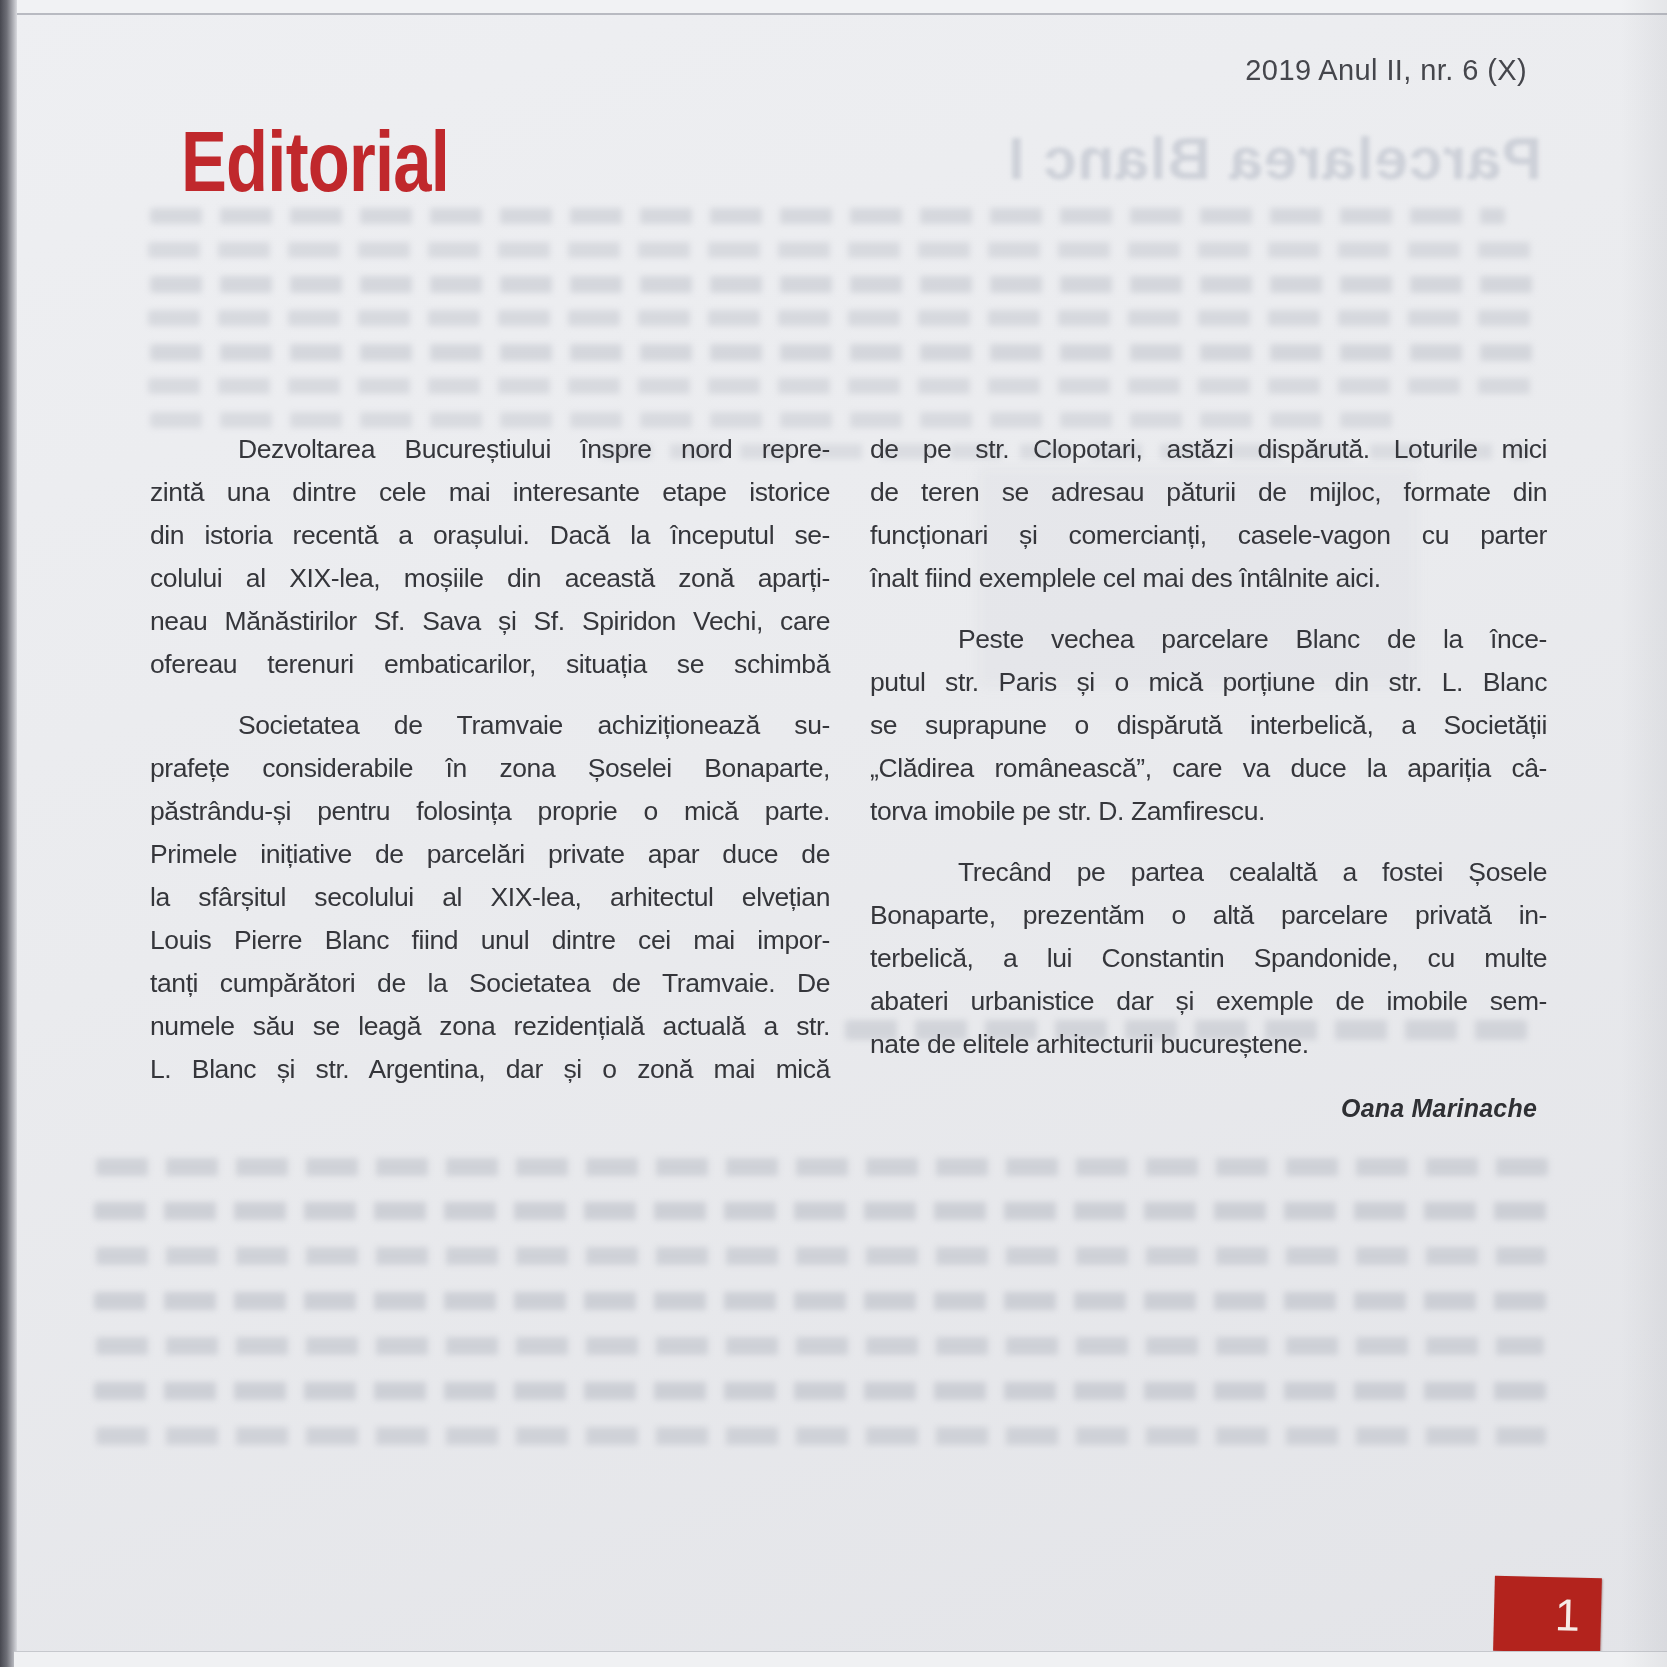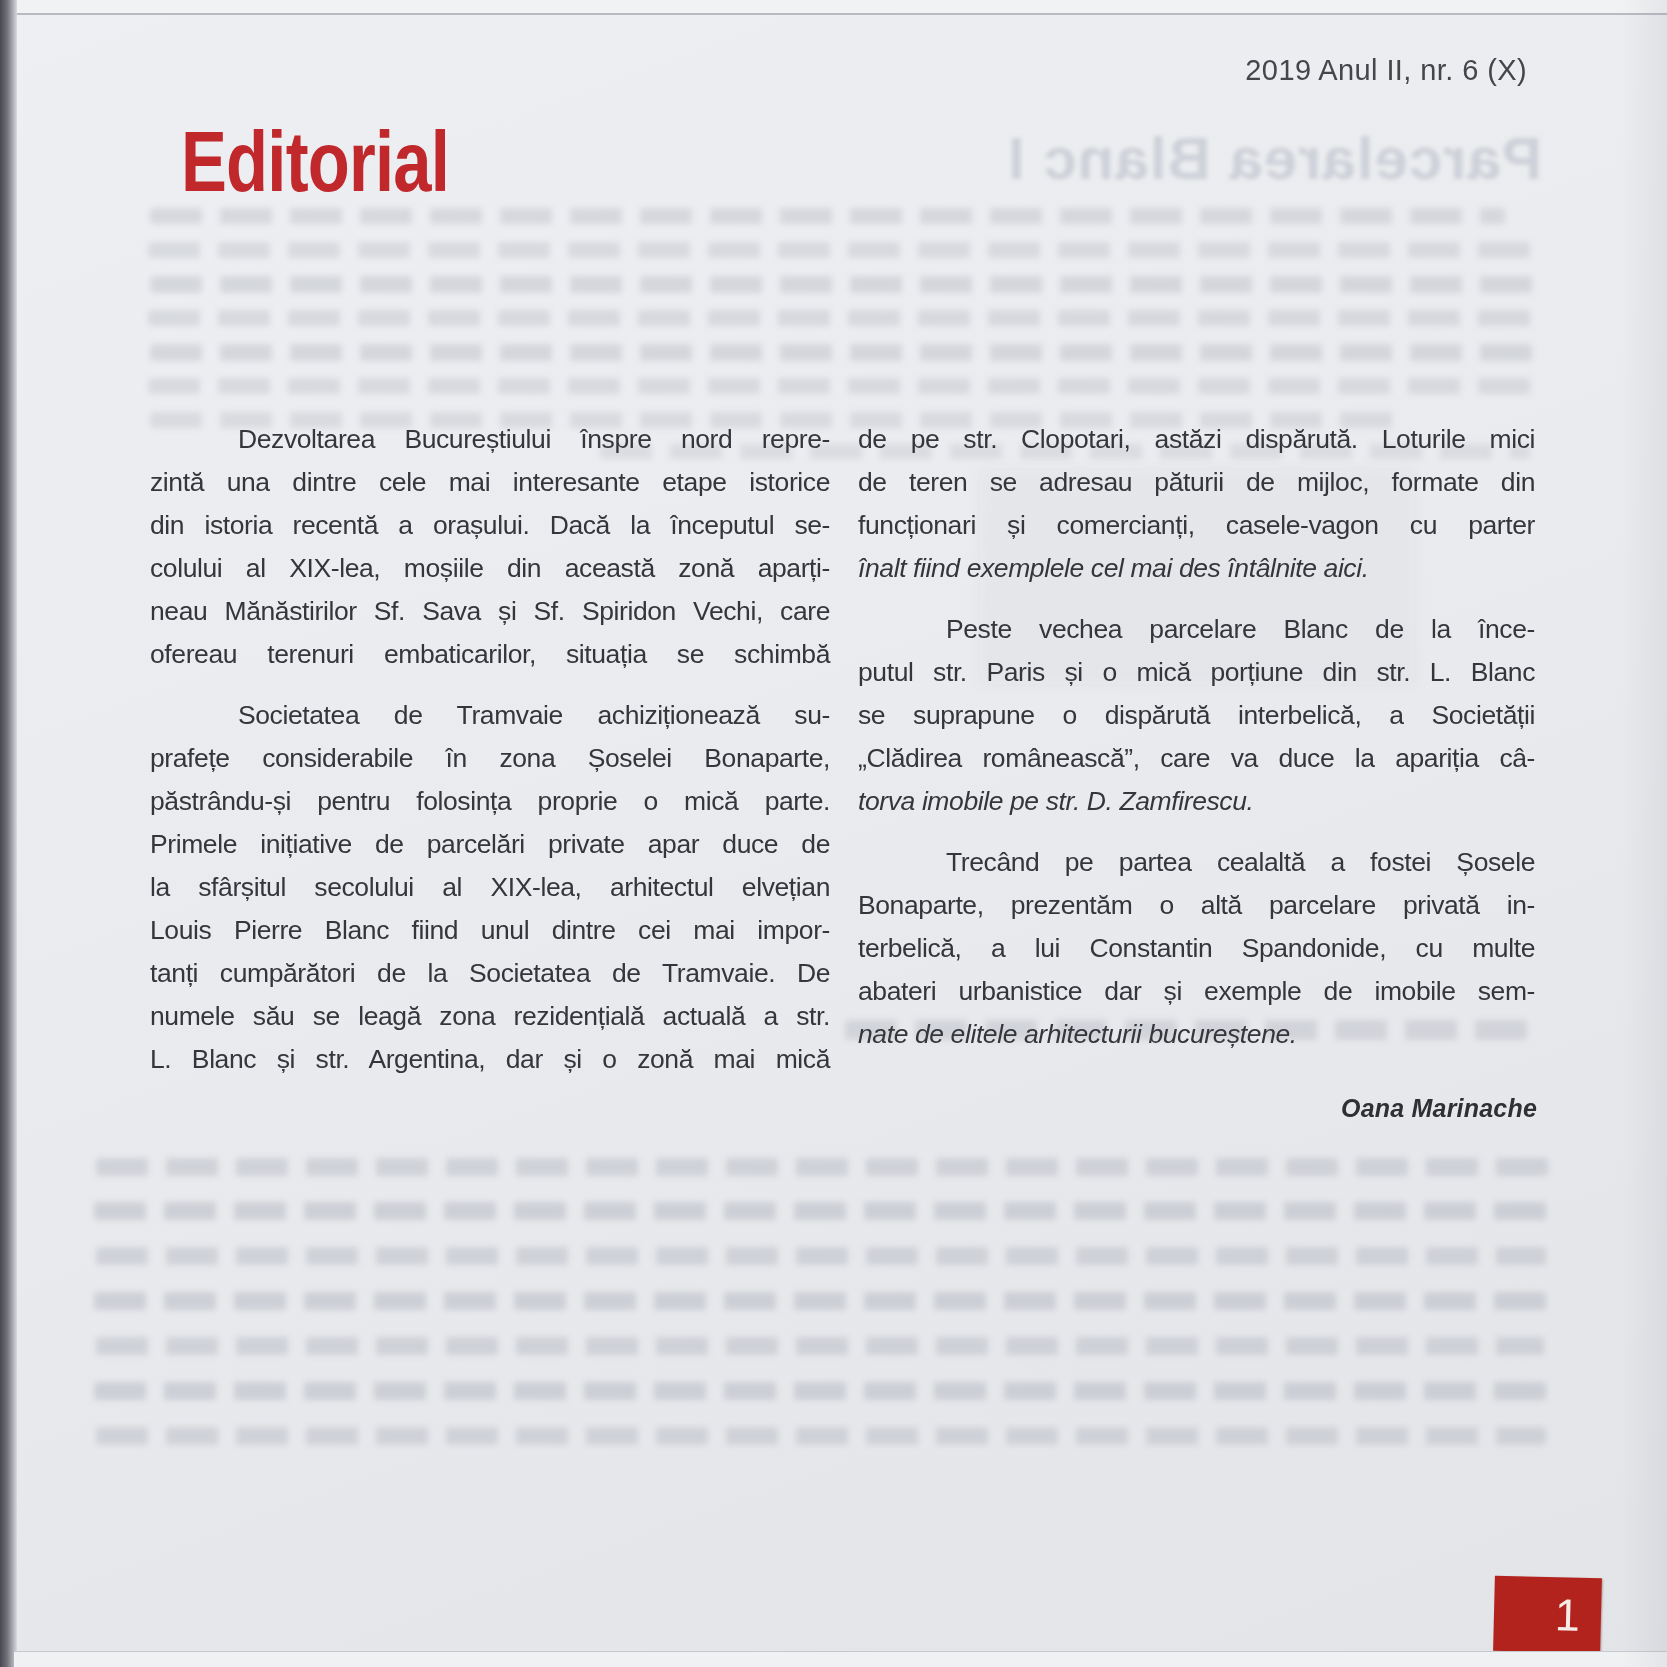"Dezvoltarea Bucureștiului înspre nord" .columns { gap: 28px -> 40px; top: 418px -> 428px }
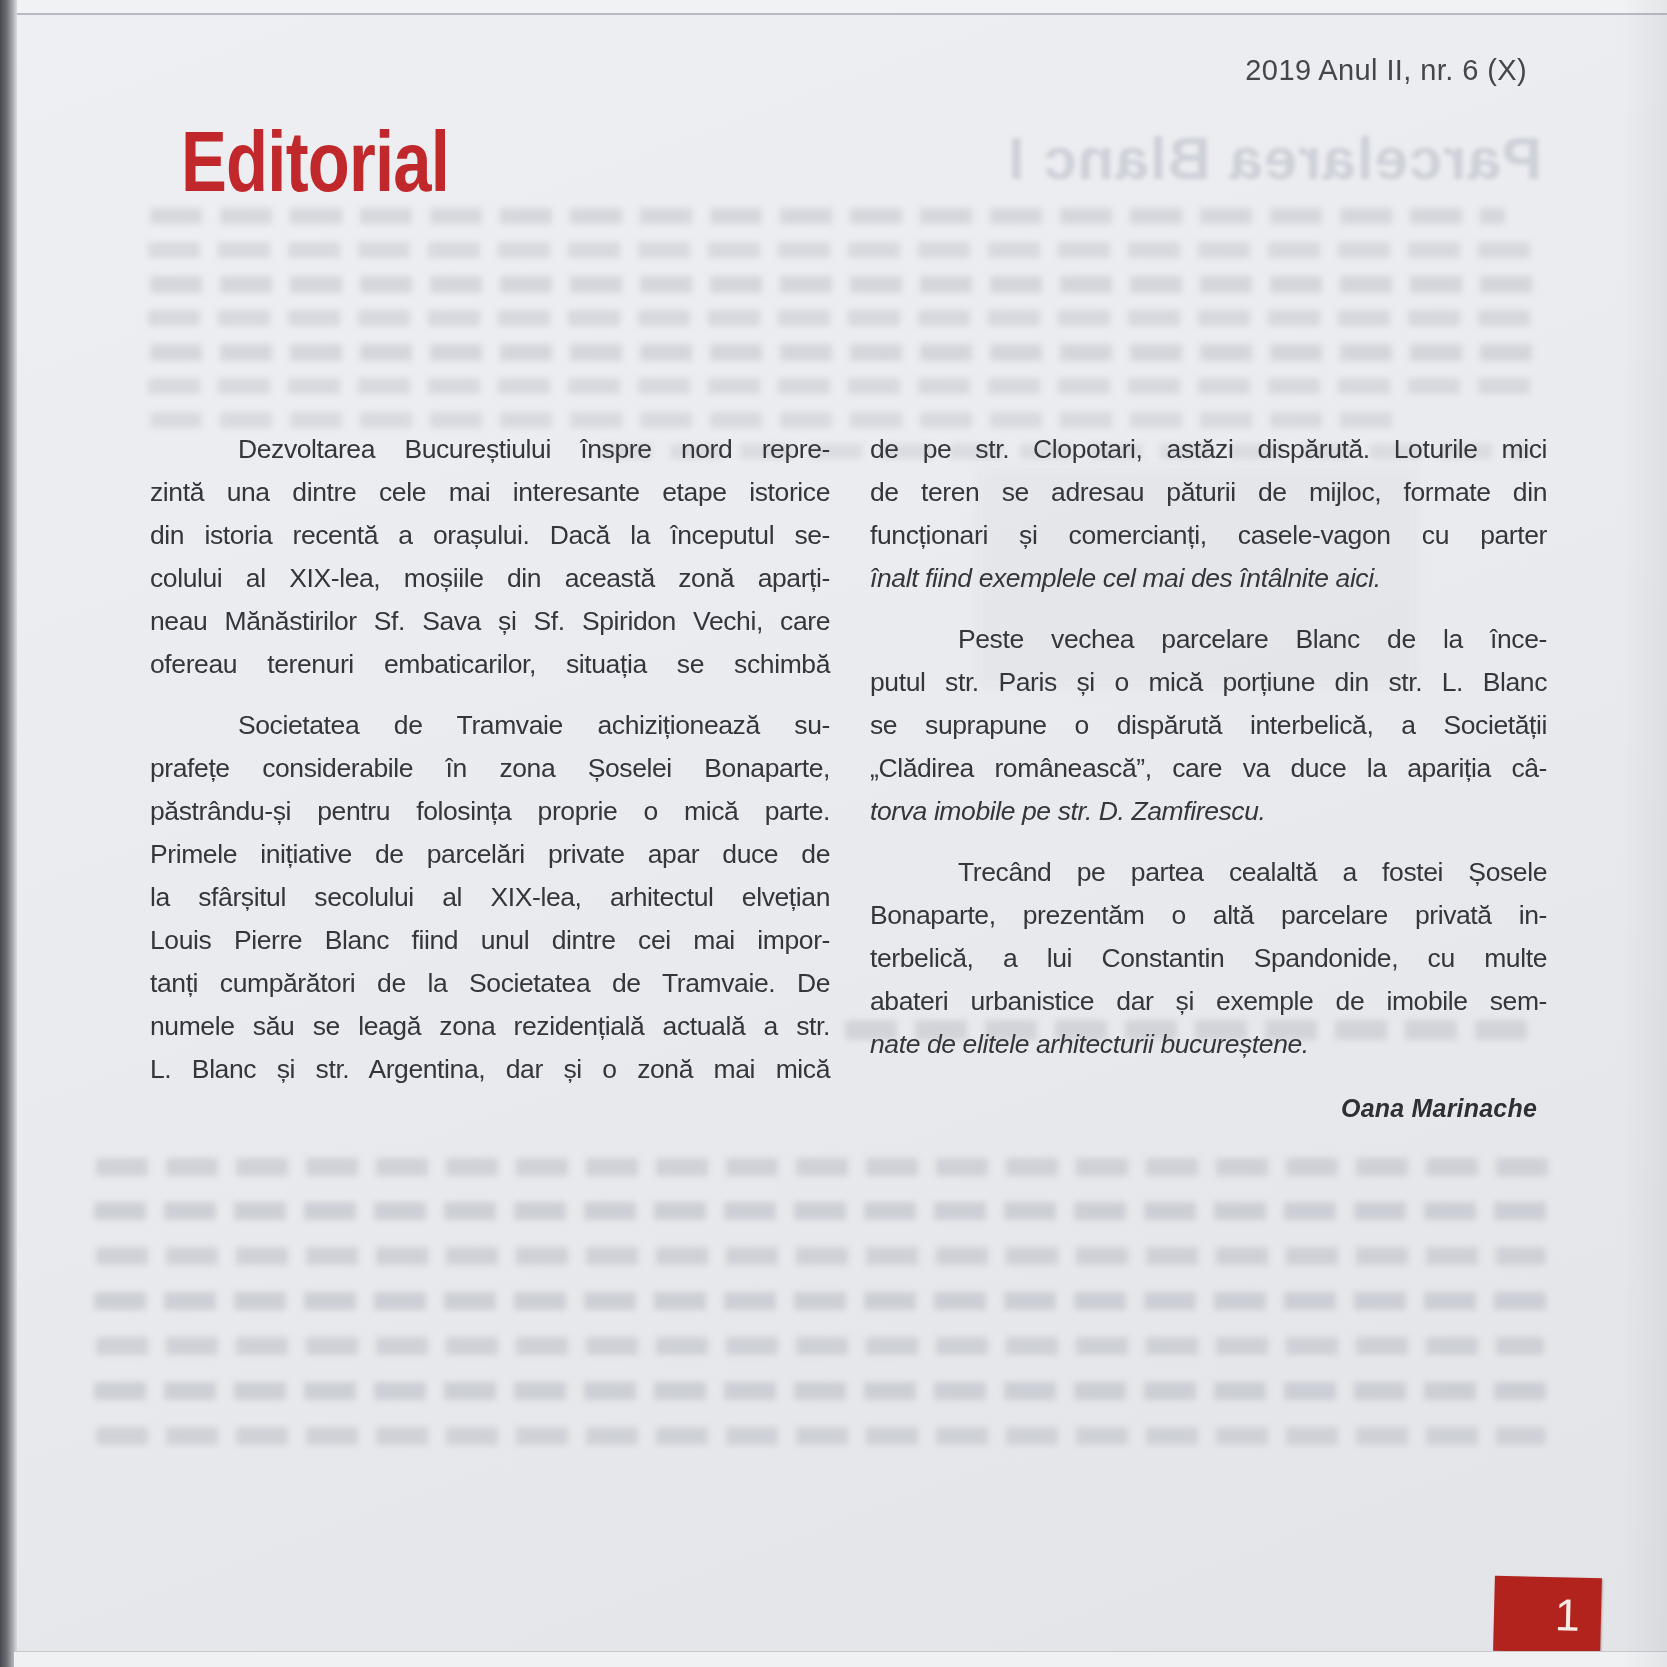"înalt fiind exemplele cel mai" .bl.end { font-style: italic -> none }
